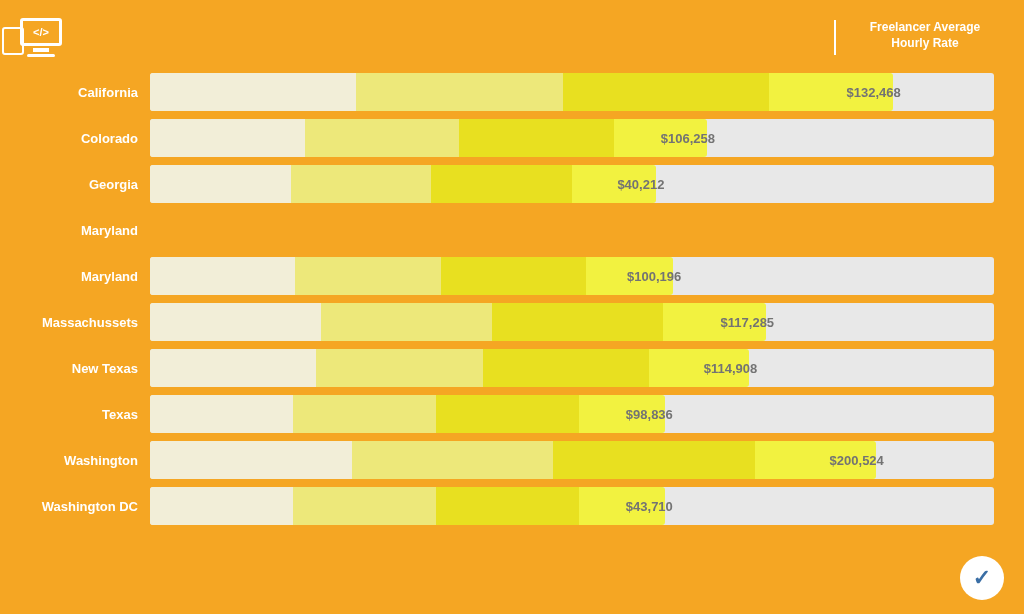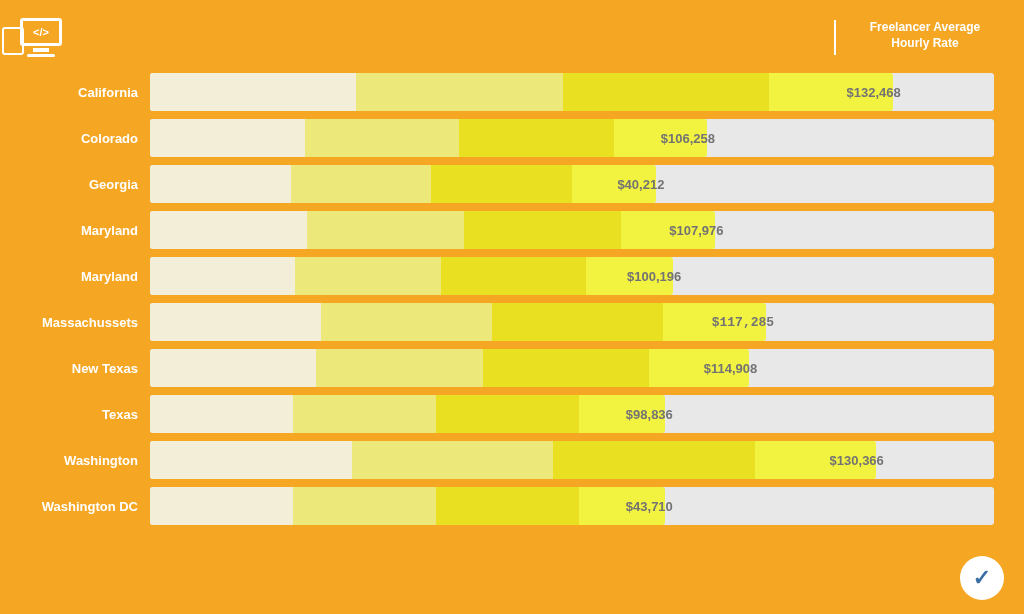"$107,976" div.bar-track { html: <div> <div> <div> <div></div> <div></div> <div></div> <div></div> </div> <div>$107,976</div> </div> </div> -> none }
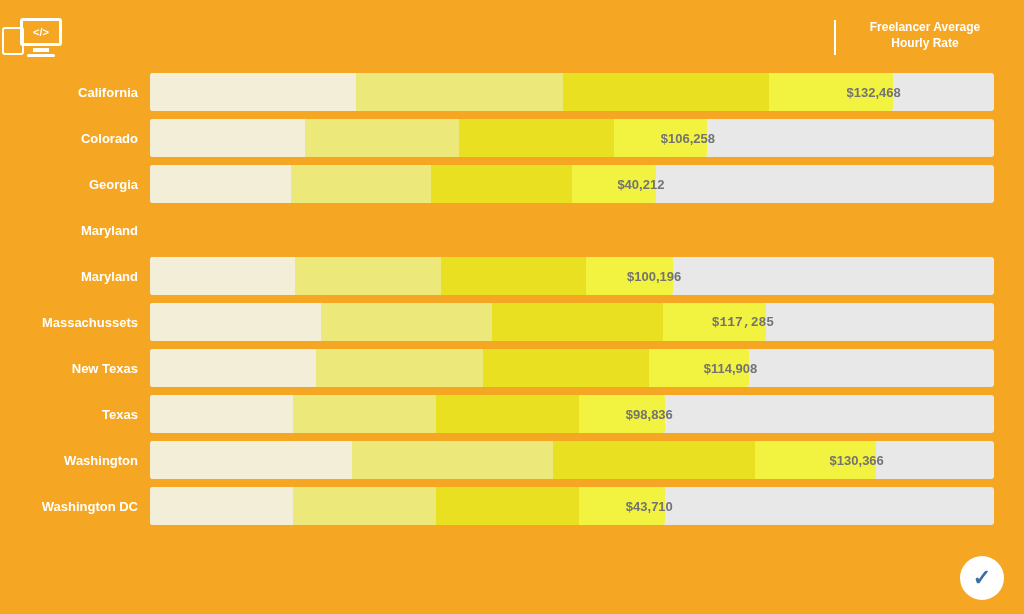"$117,285" div.bar-fill { font-family: Liberation Mono, monospace -> none }
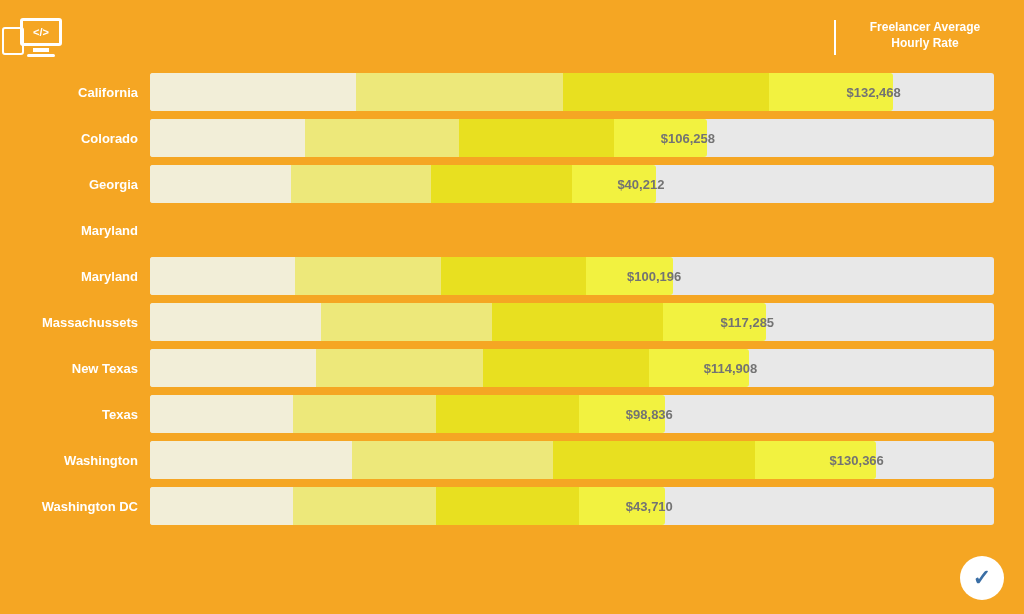"$130,366" div.bar-amount { text: $130,366 -> $200,524 }
